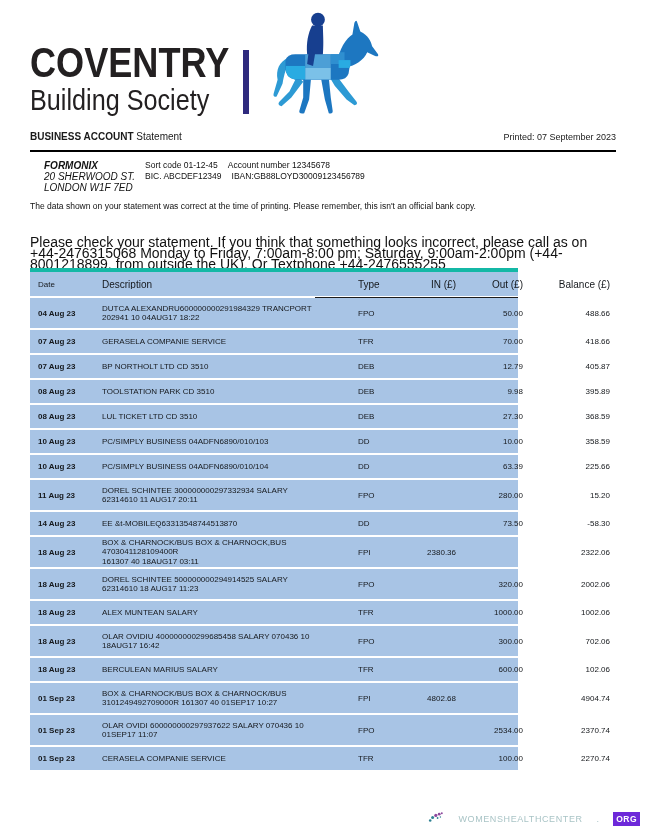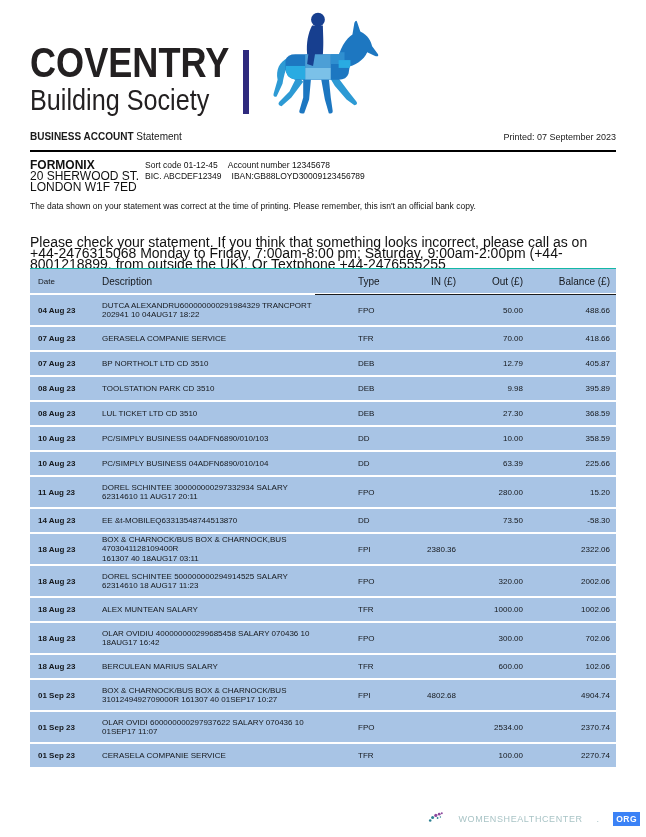"FORMONIX" .addr { font-size: 12px -> 10px; font-style: none -> italic; left: 30px -> 44px }
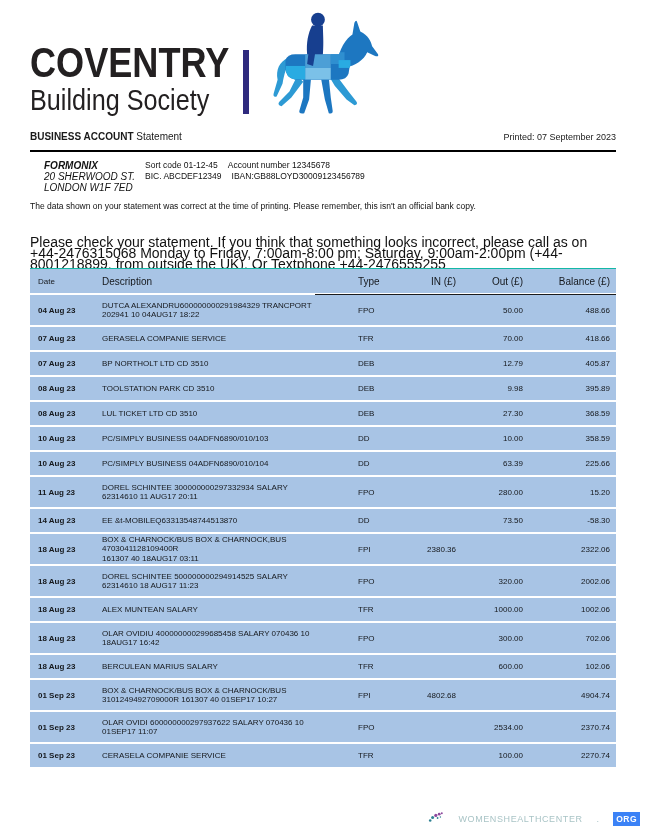"Date" .table { border-top: 1px solid #14b8a6 -> 4px solid #14b8a6; width: 586px -> 488px }
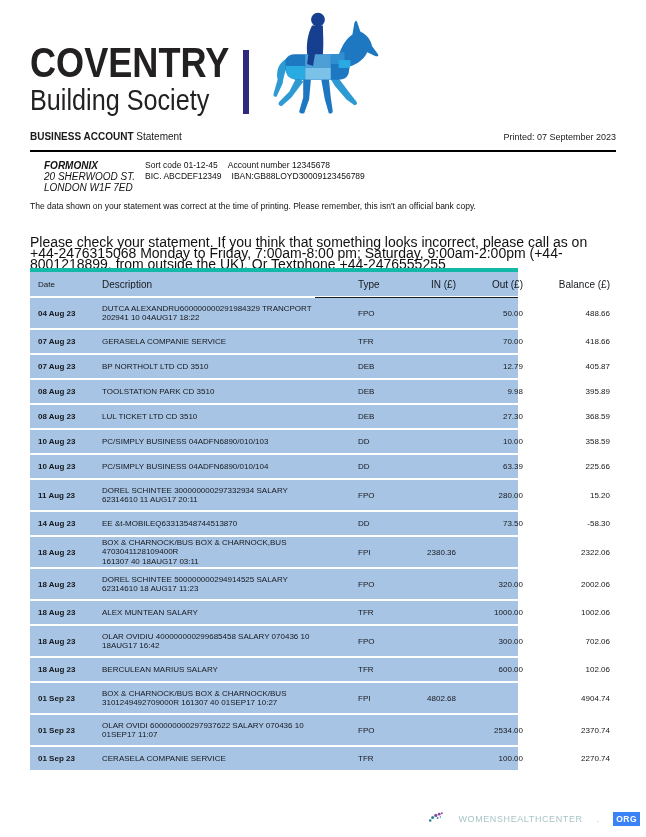"ORG" .wm-badge { background: #3b82f6 -> #6d28d9 }
